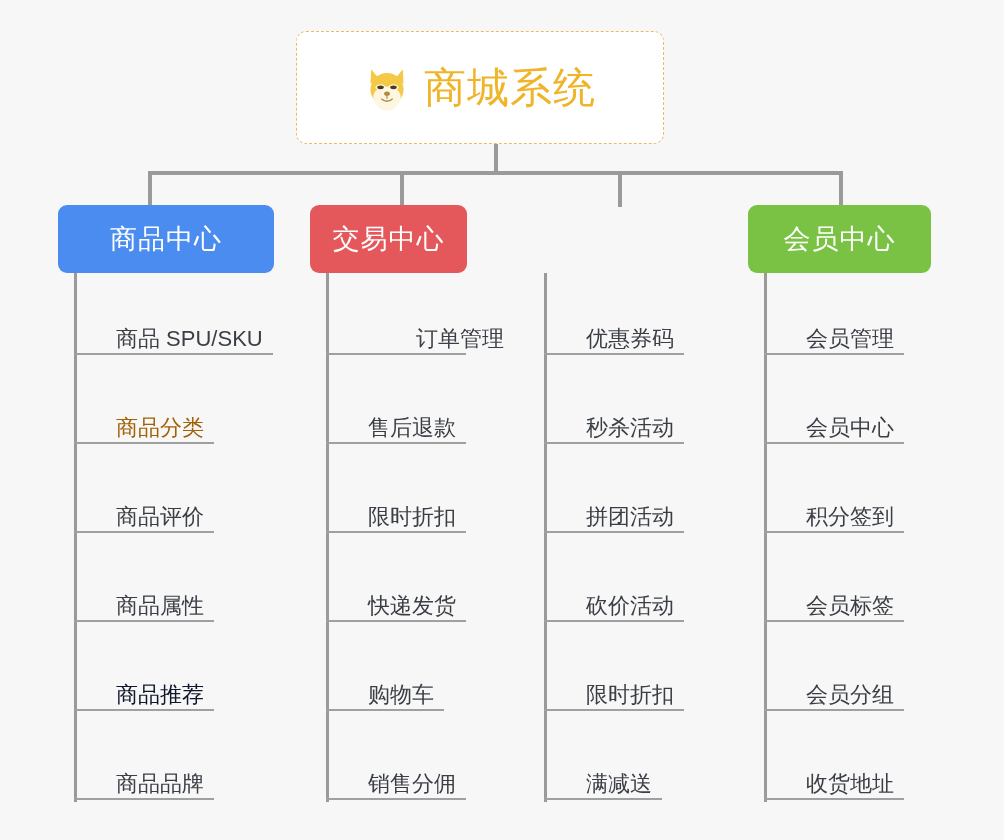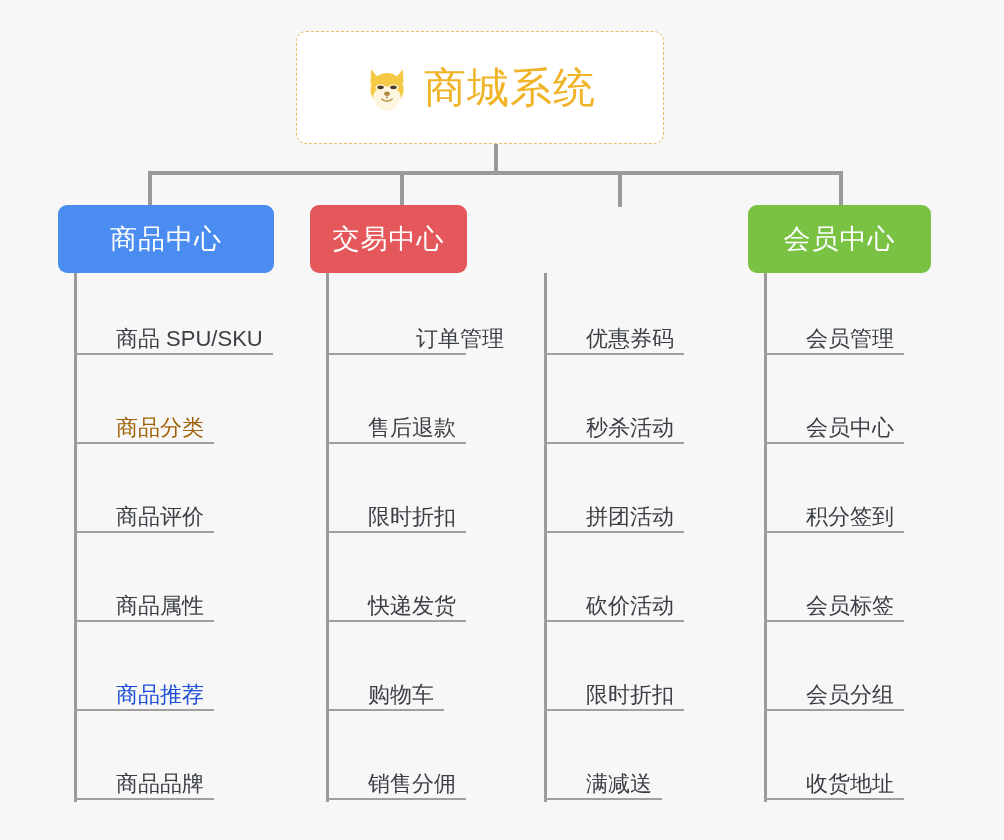"商品推荐" div.leaf-label { color: #1d4ed8 -> #0f172a }
